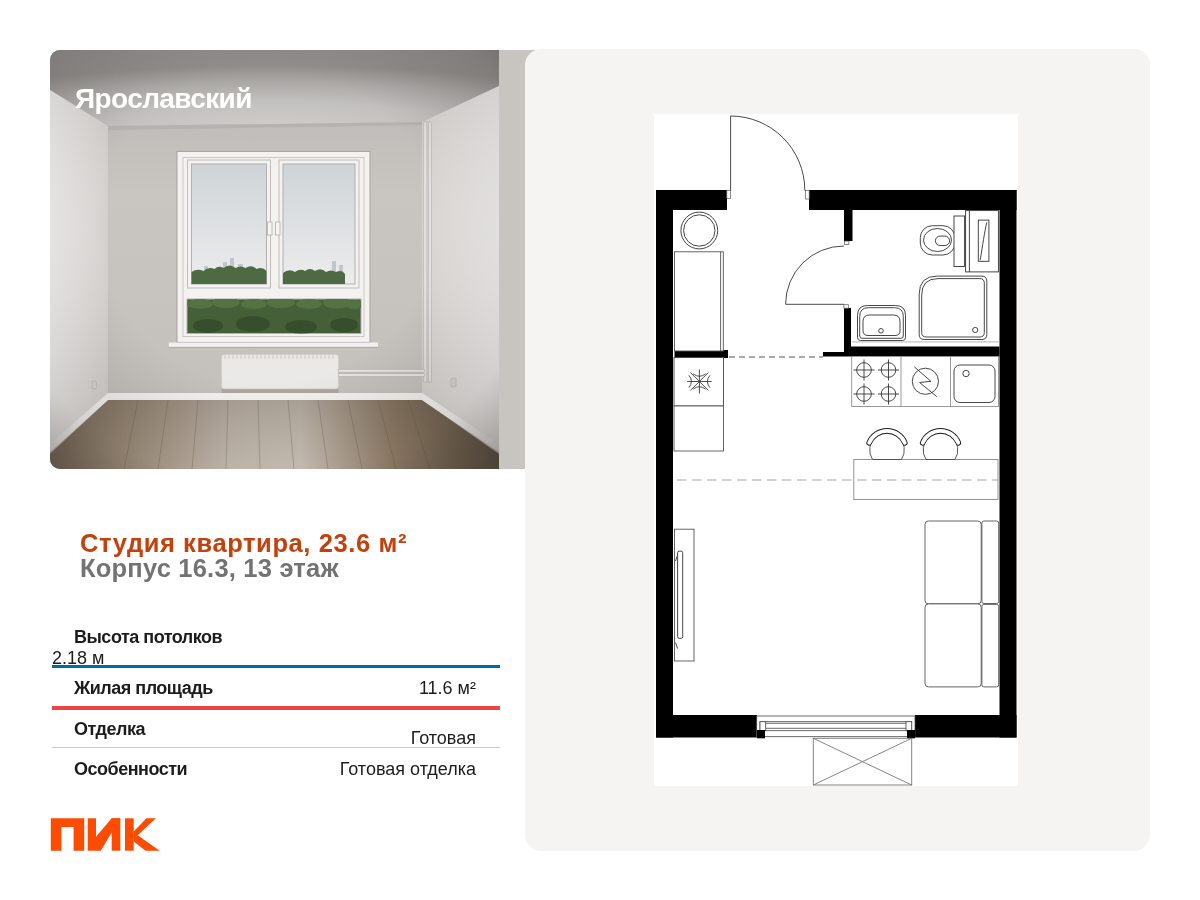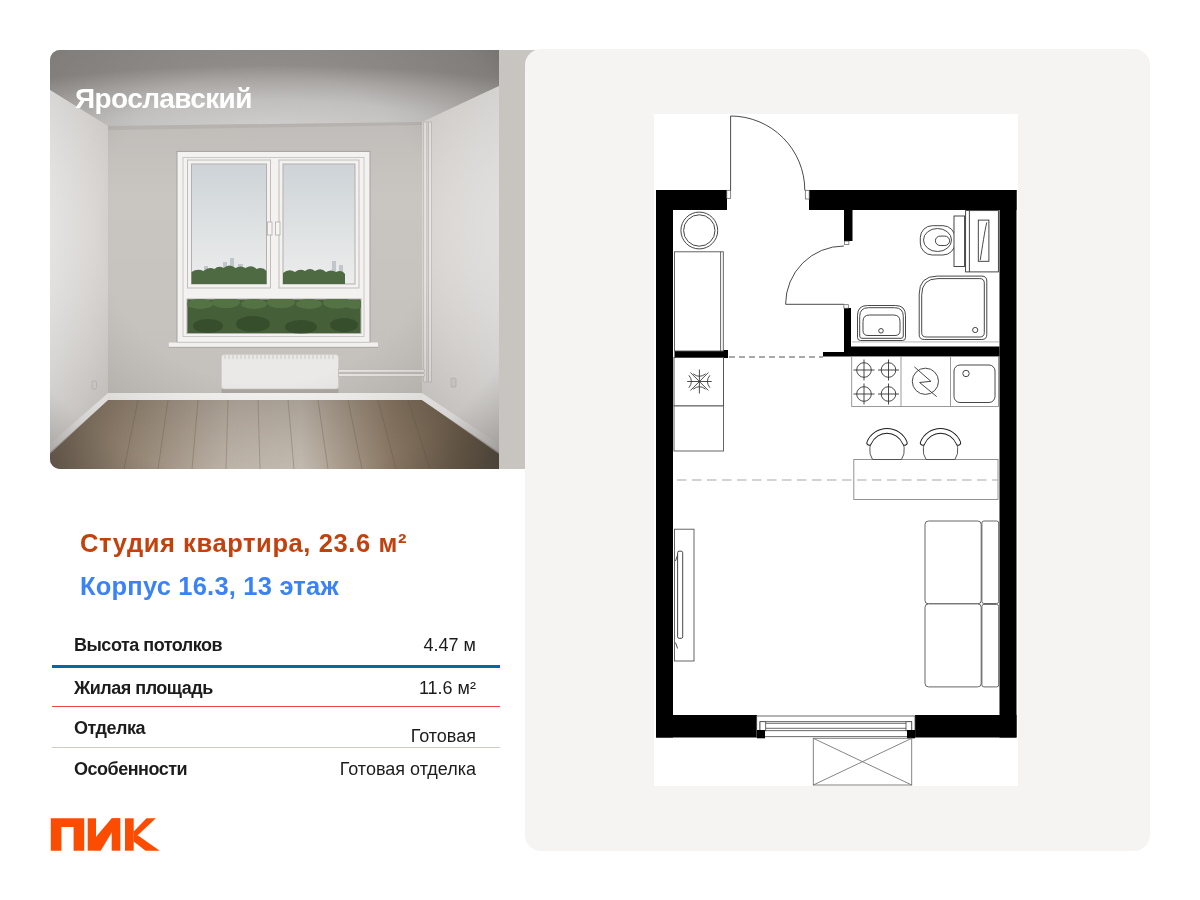"Корпус 16.3, 13 этаж" div.abs { color: #3b82f6 -> #737373; top: 572px -> 554px }
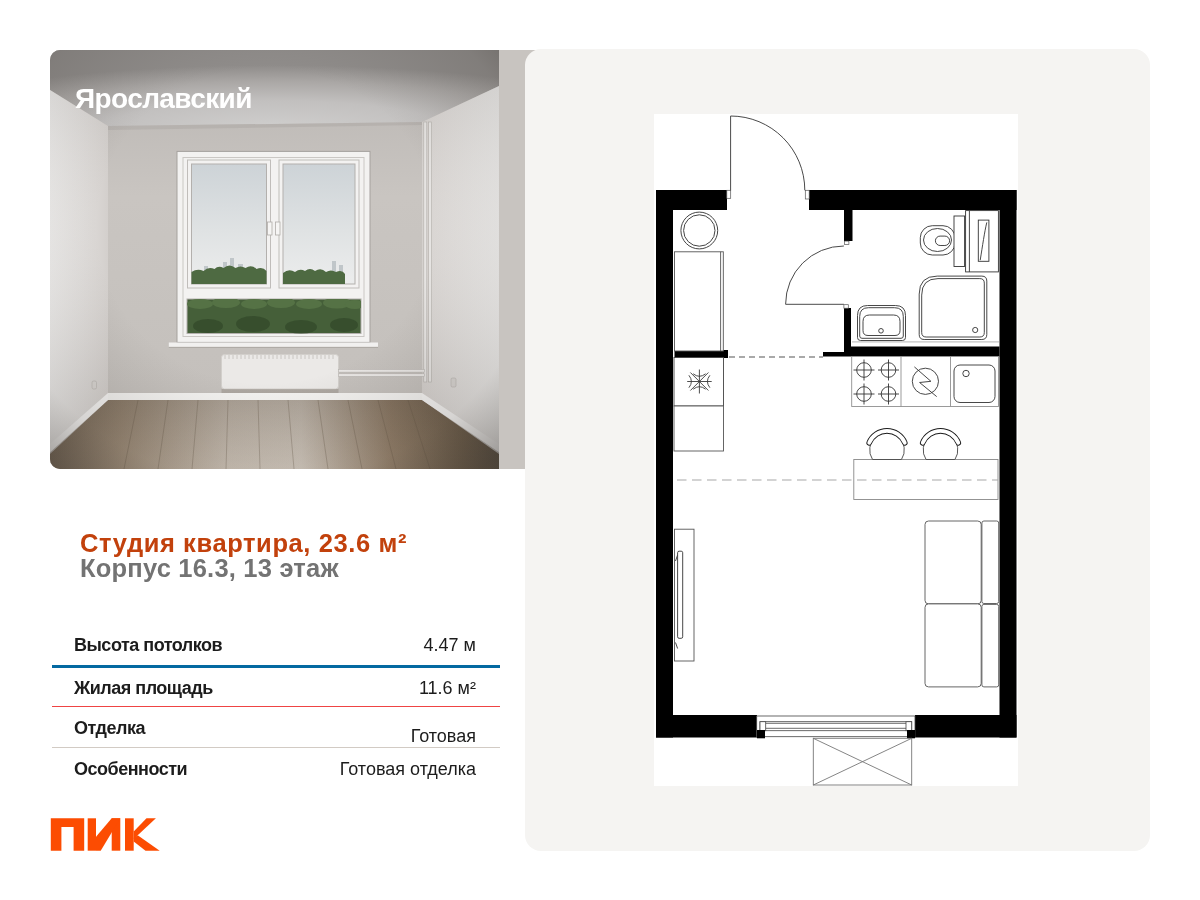"Высота потолков" div { align-items: center -> flex-start; flex-direction: none -> column }
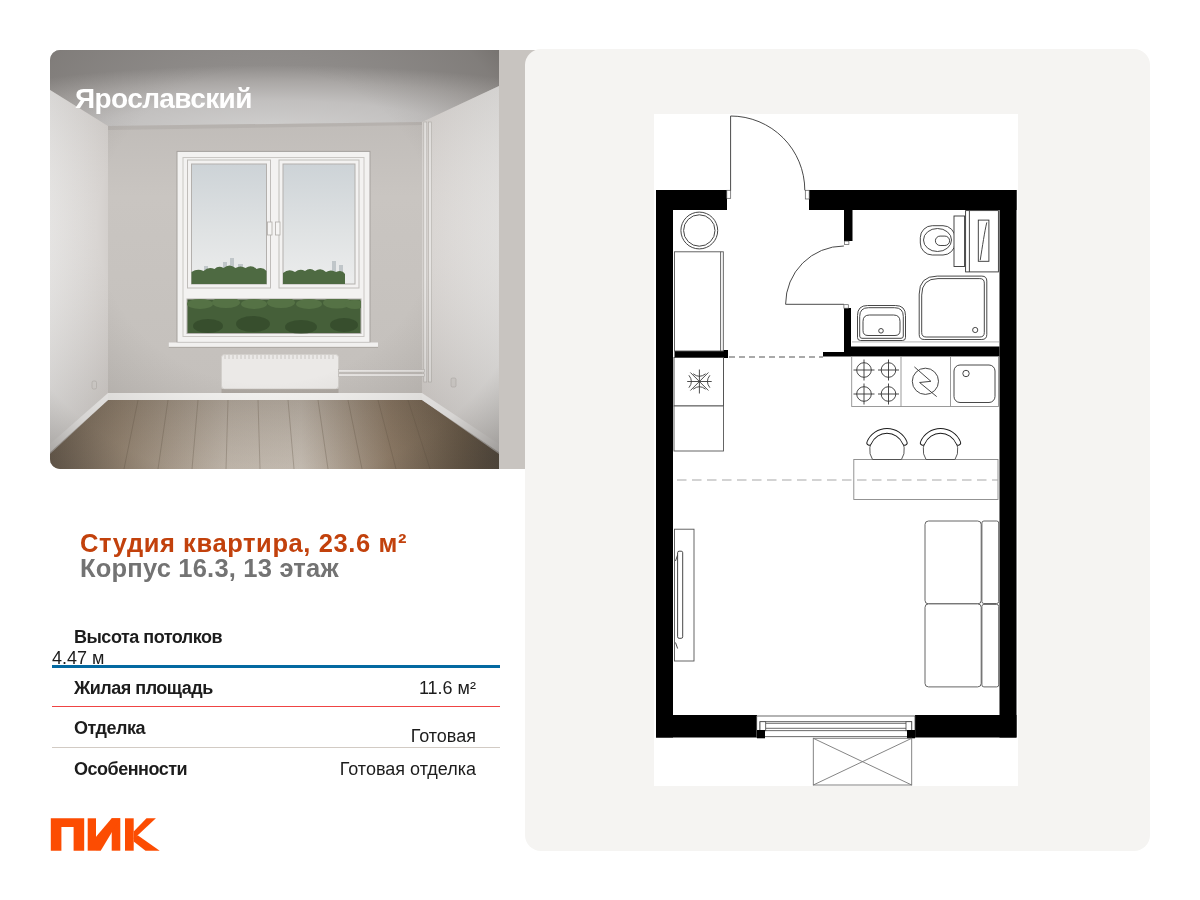"4.47 м" span { text: 4.47 -> 2.18 }
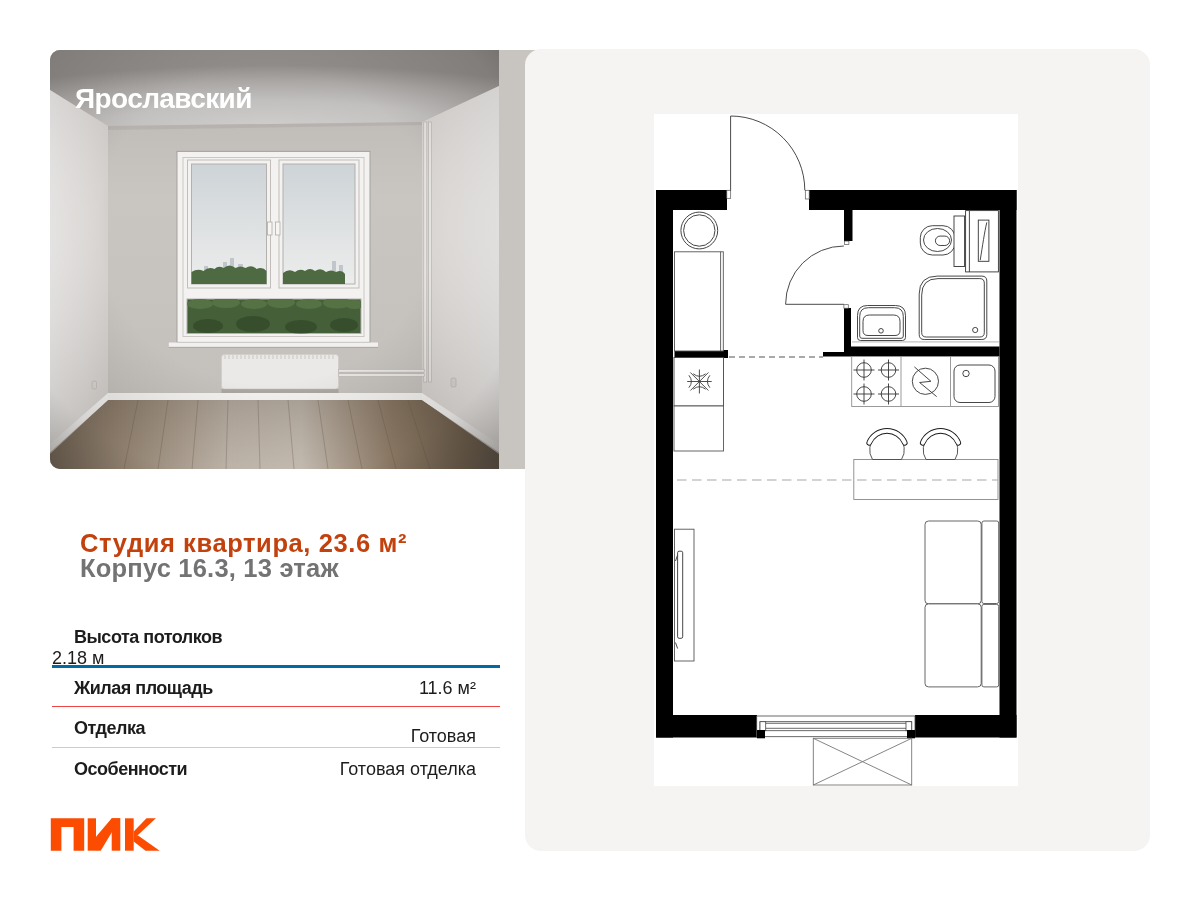"Отделка" div { border-top: 1px solid #ef4444 -> 4px solid #ef4444 }
